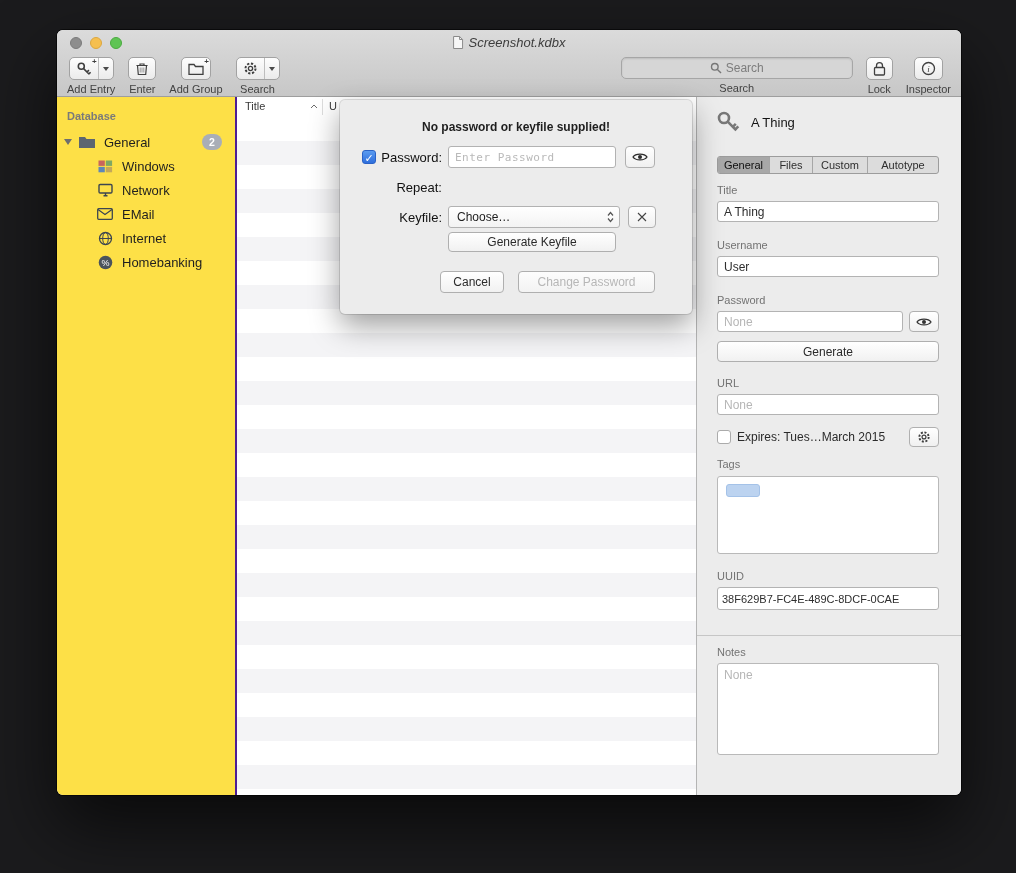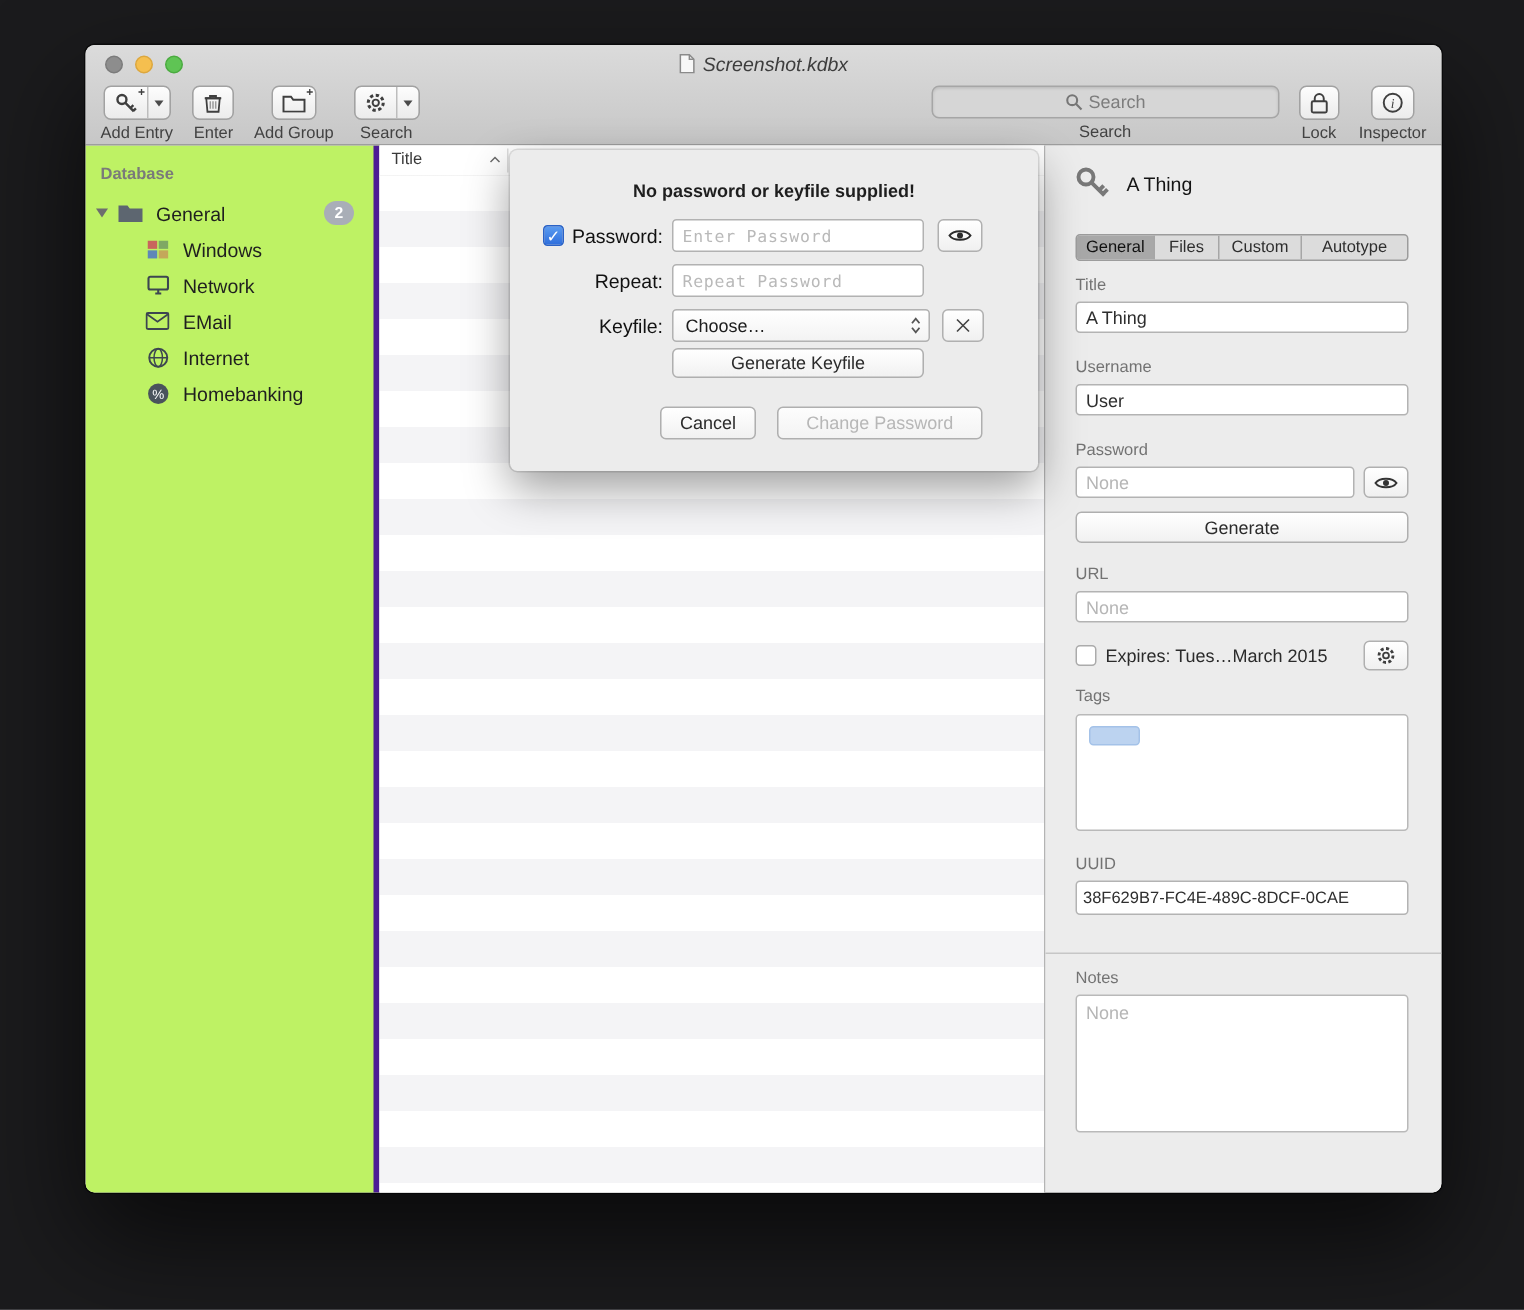"Database" .sidebar { background: #bef264 -> #fde047; border-right: 4px solid #4c1d95 -> 2px solid #4c1d95; width: 196px -> 180px }
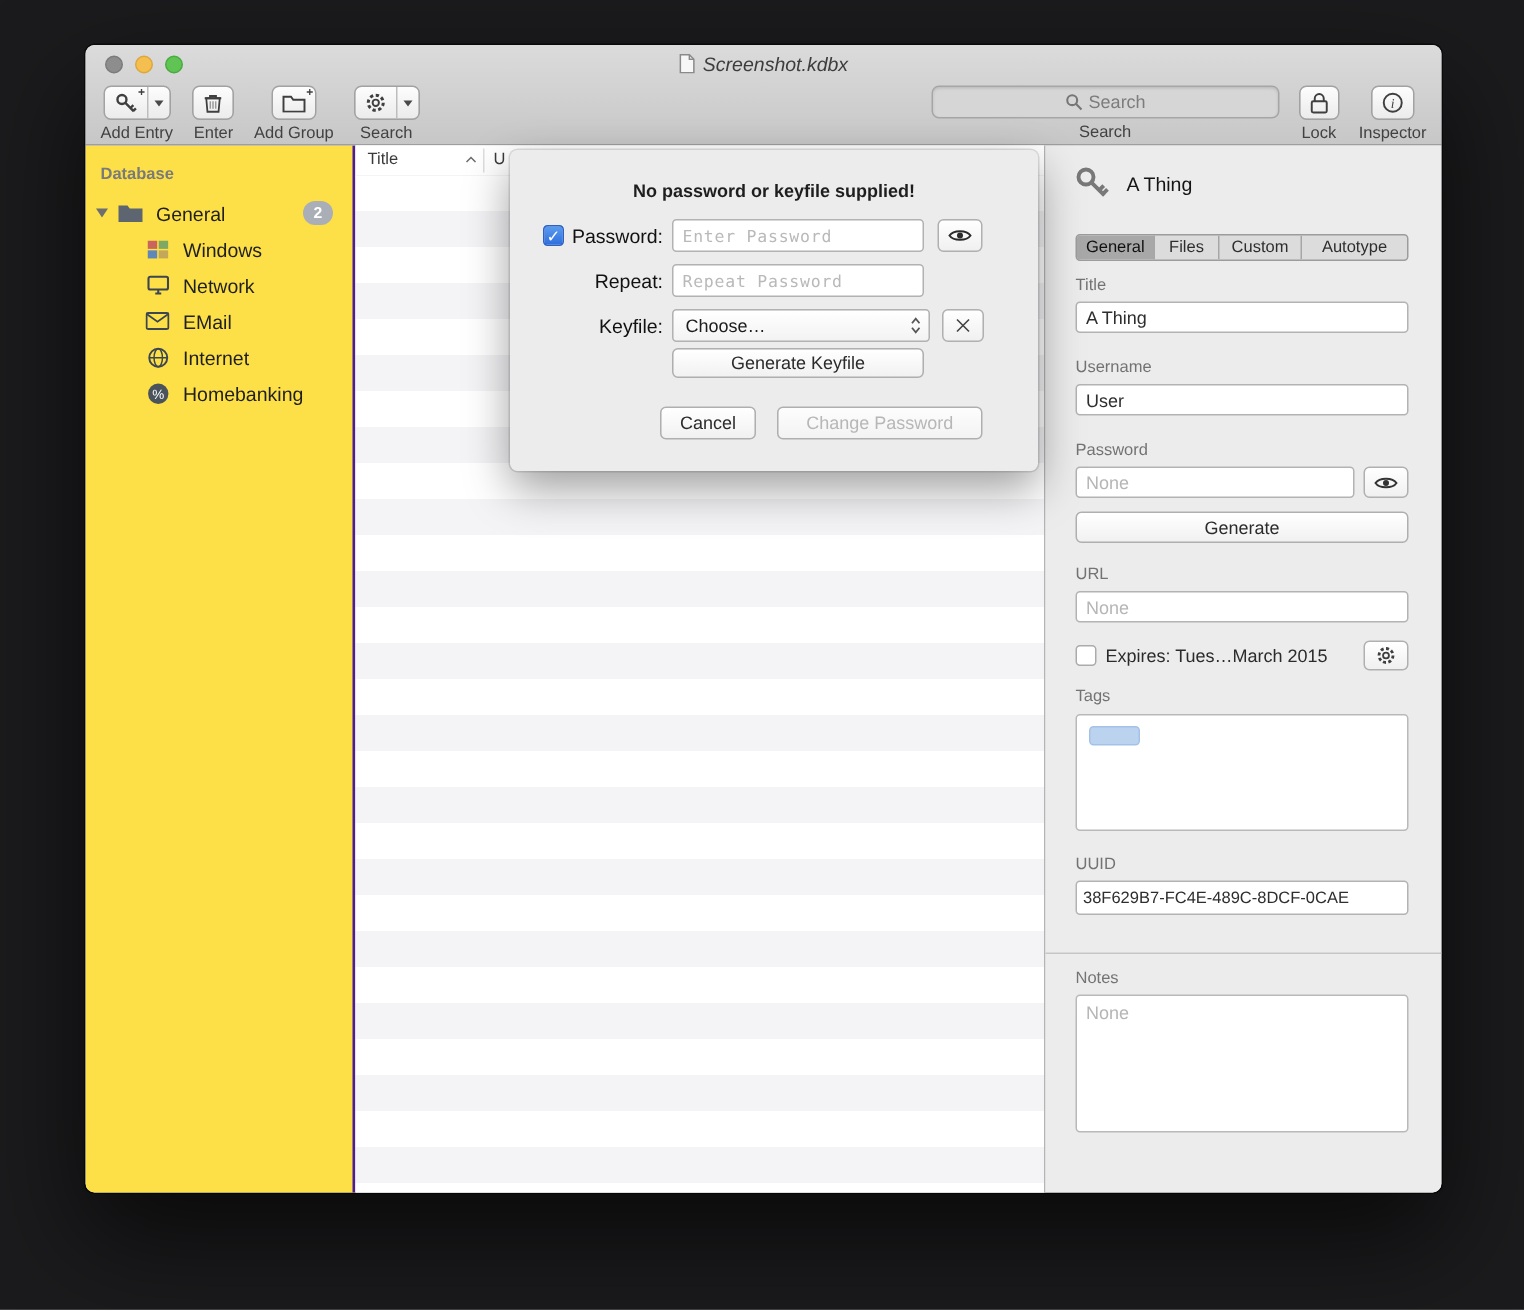"Repeat Password" input.d-input { html: <input> -> none }
